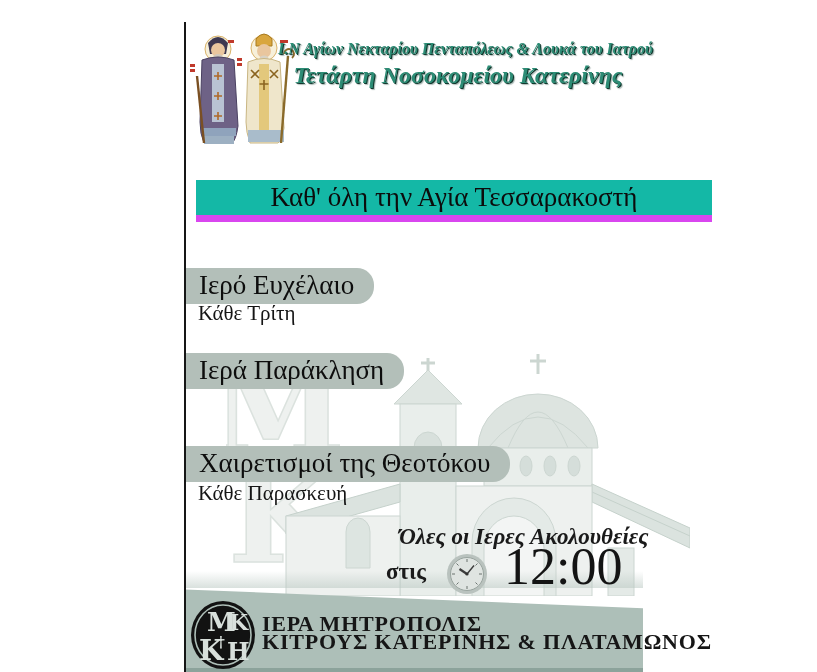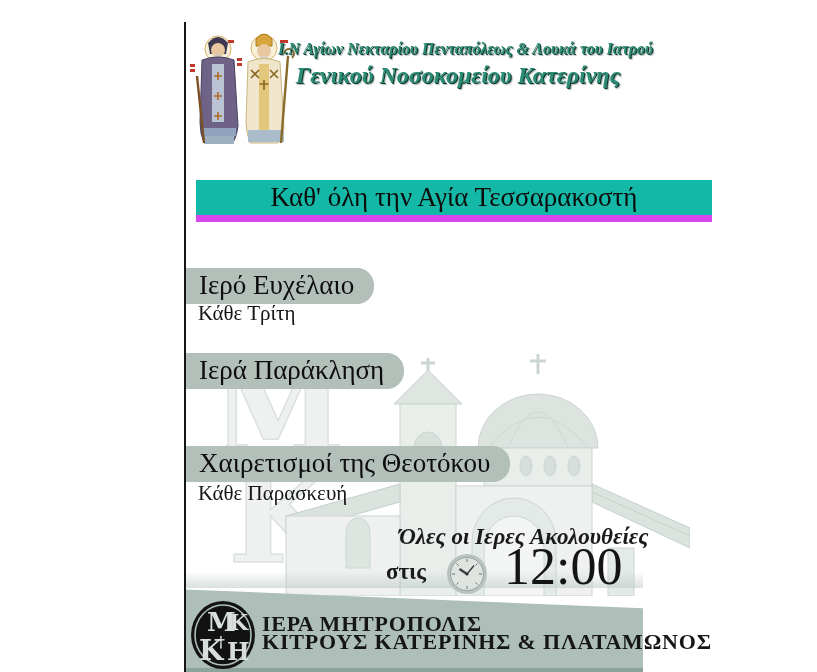"Γενικού Νοσοκομείου Κατερίνης" div.l2 { text: Γενικού -> Τετάρτη }
